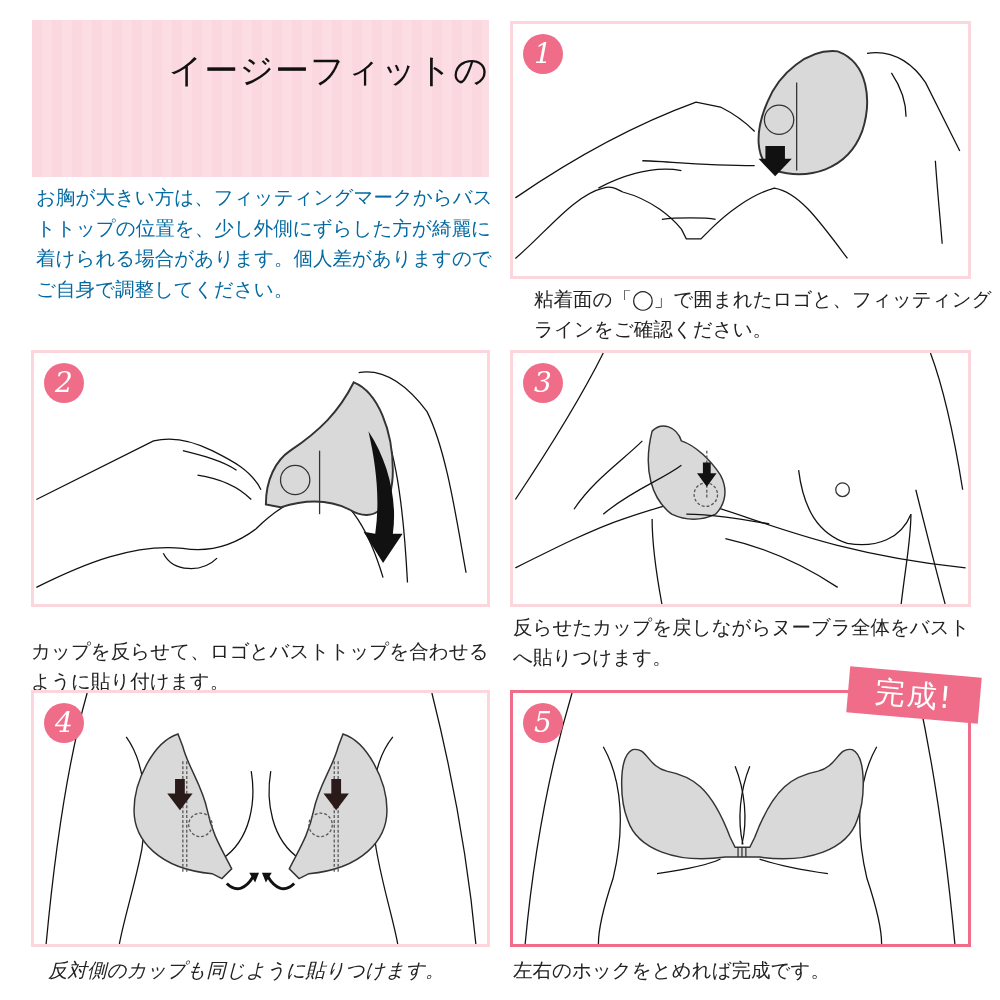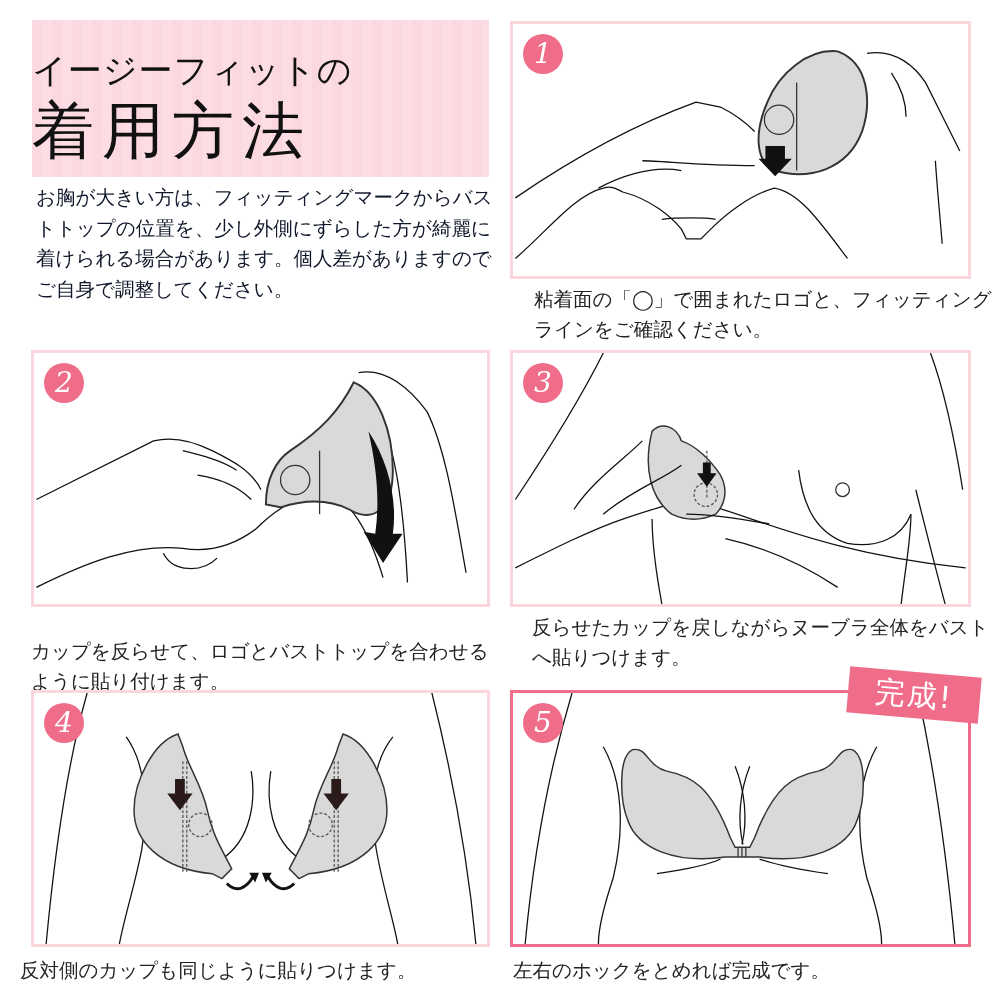"イージーフィットの" .header-box { text-align: left -> right }
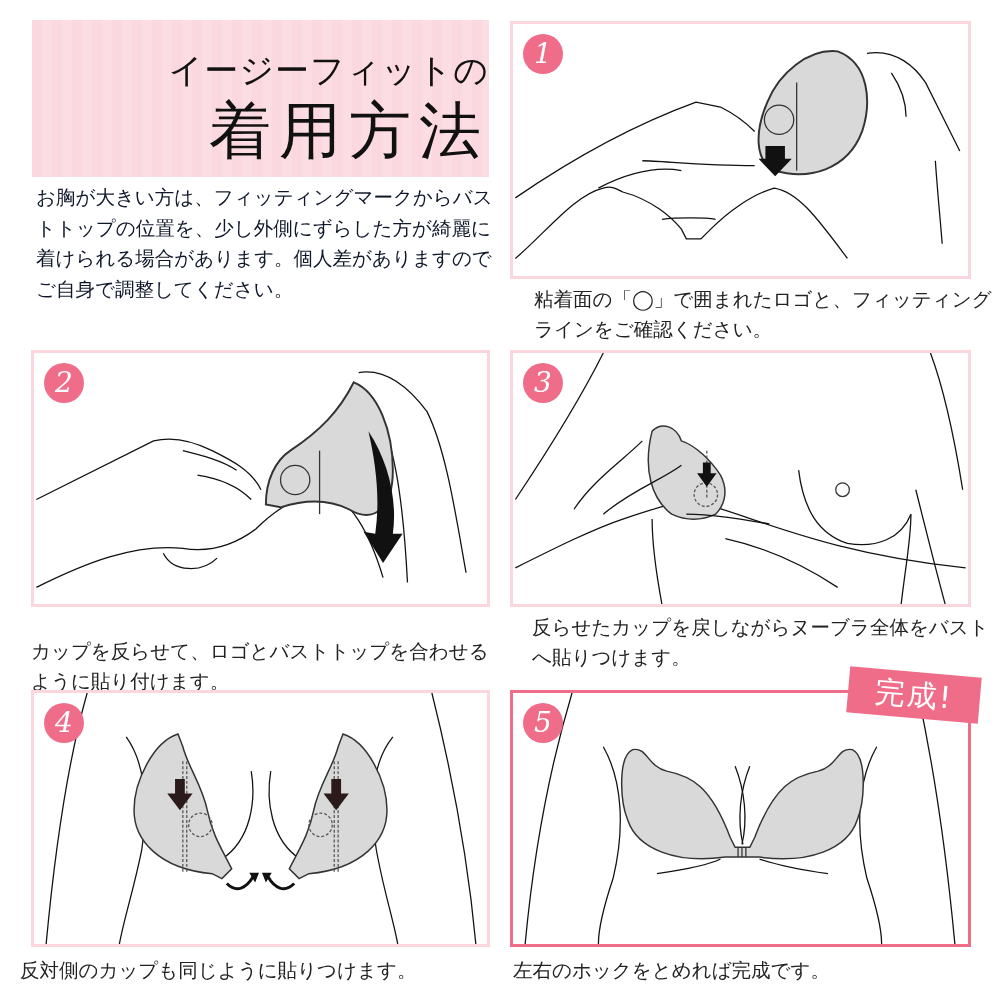"着用方法" div.header-main { html: <div>着用方法</div> -> none }
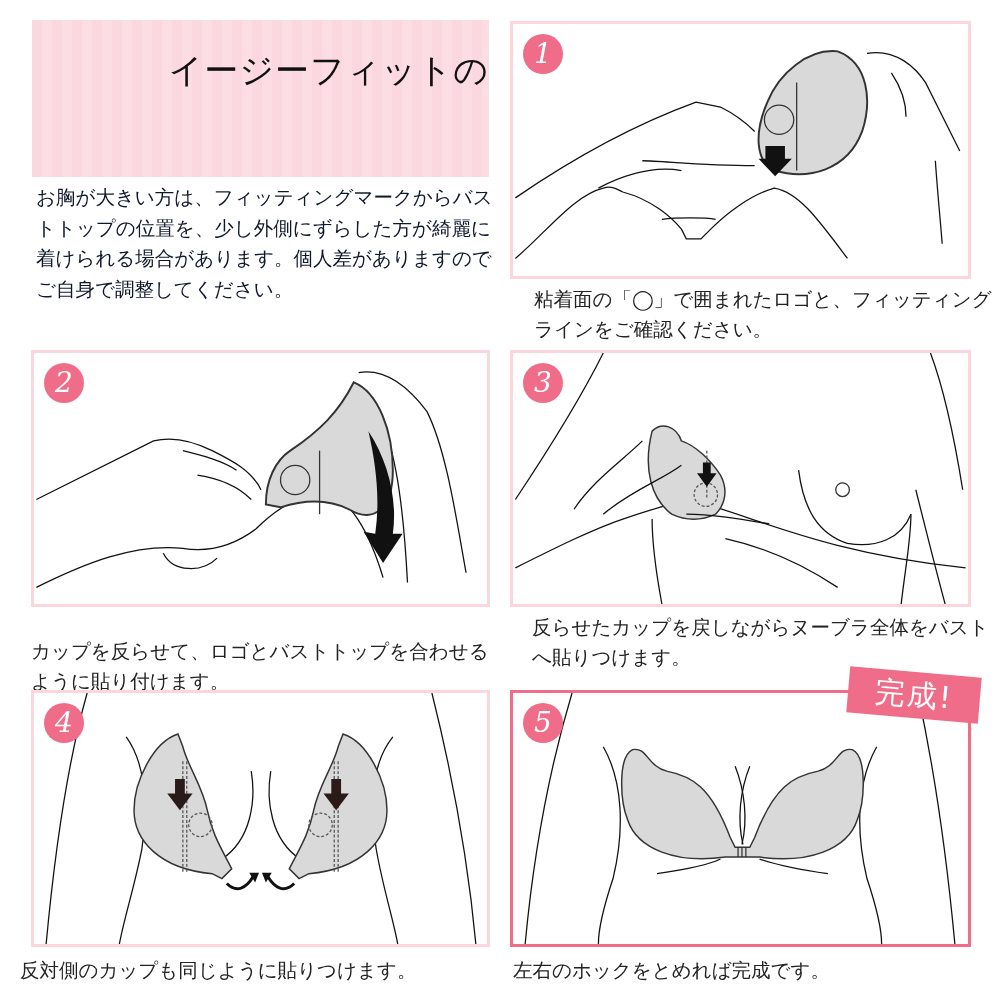"お胸が大きい方は、フィッティングマークからバストトップの位置を、少し外側にずらし" .intro { color: #0f172a -> #0369a1 }
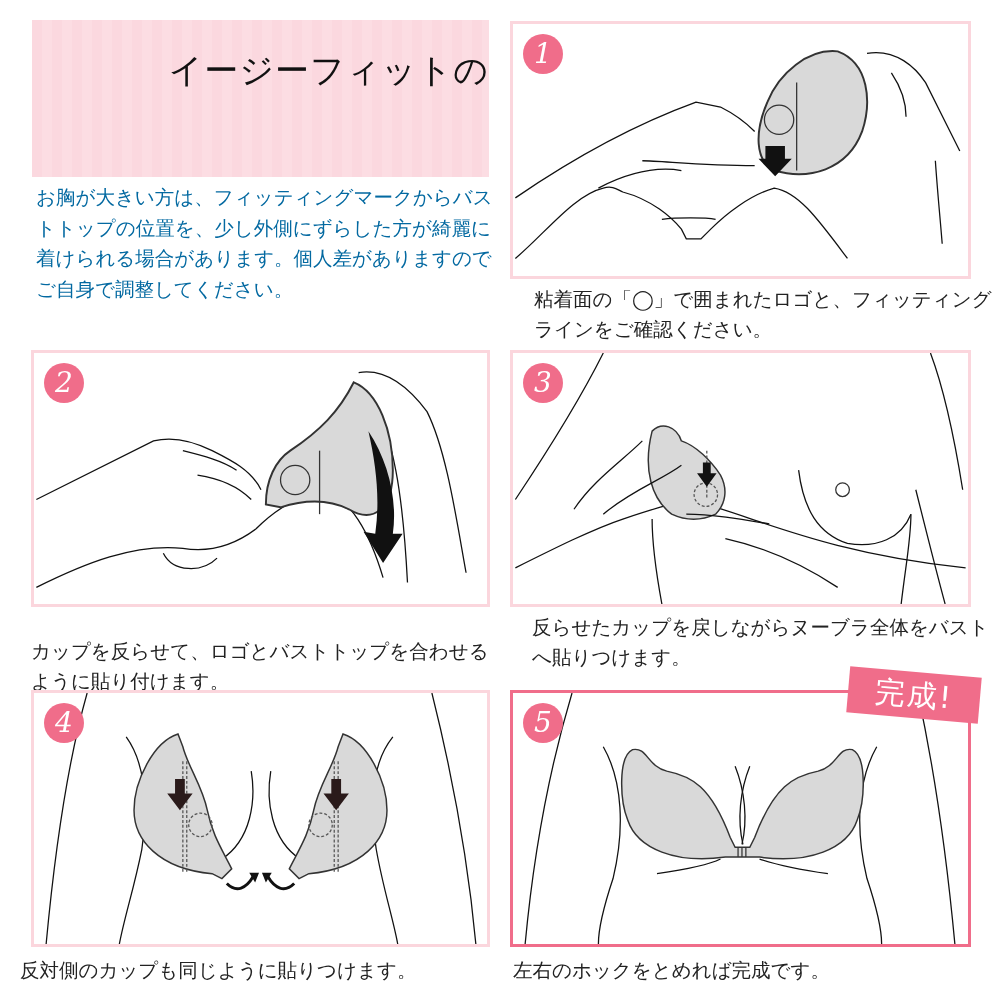"反らせたカップを戻しながらヌーブラ全体をバストへ貼りつけます。" div.caption { left: 532px -> 513px }
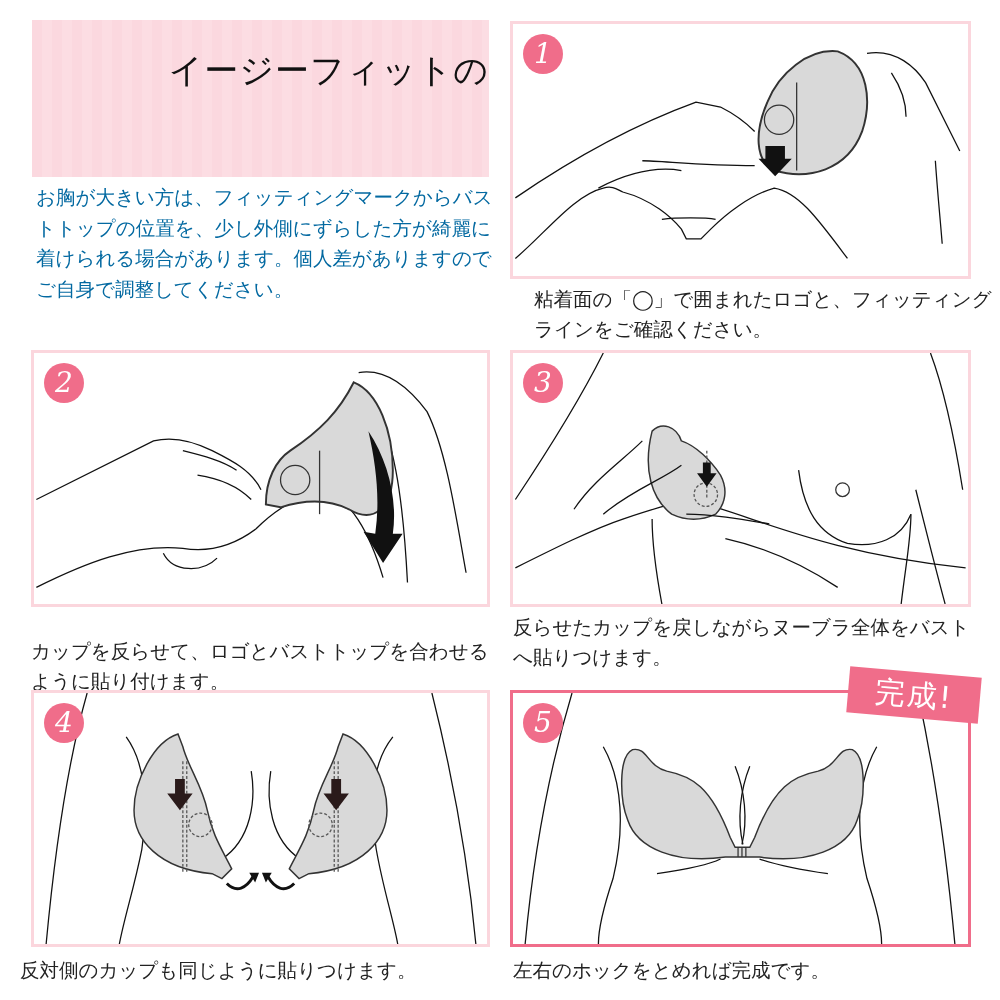"反対側のカップも同じように貼りつけます。" div.caption { font-style: none -> italic; left: 20px -> 48px }
